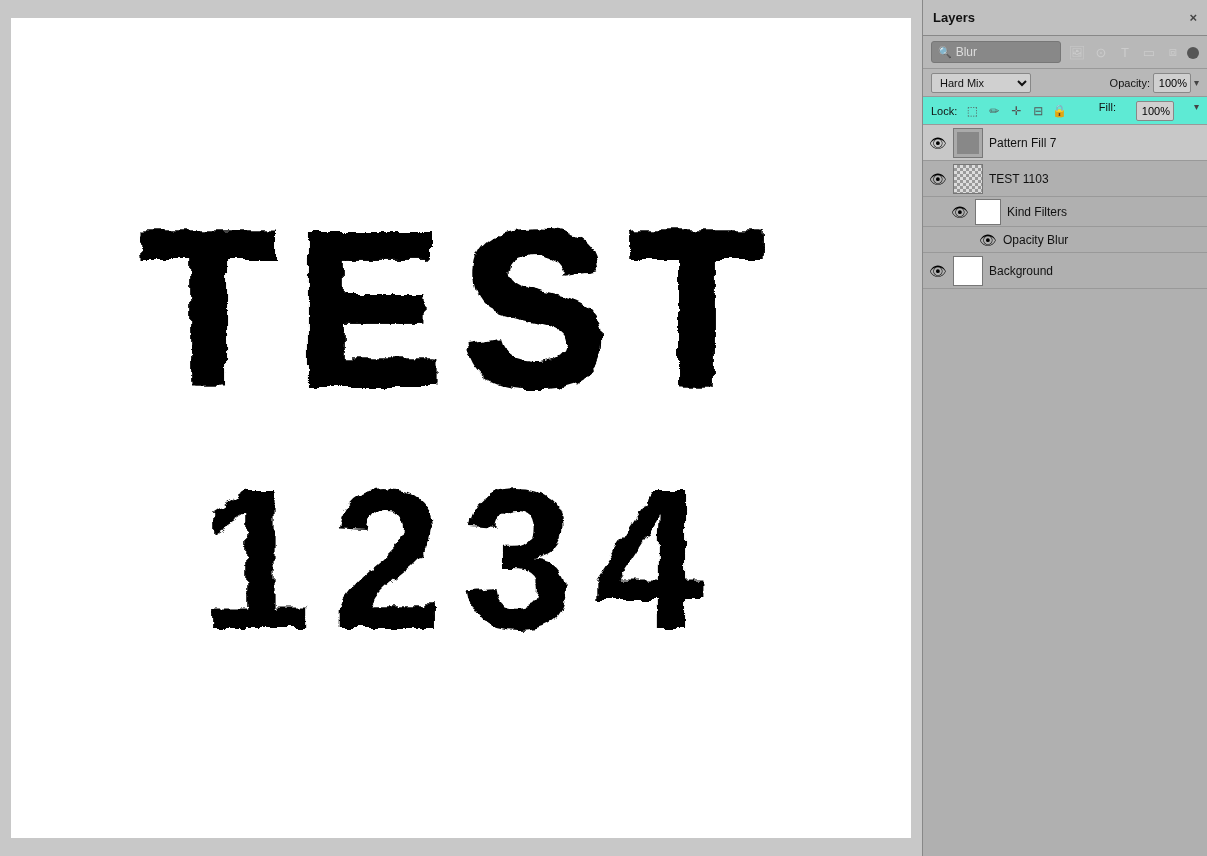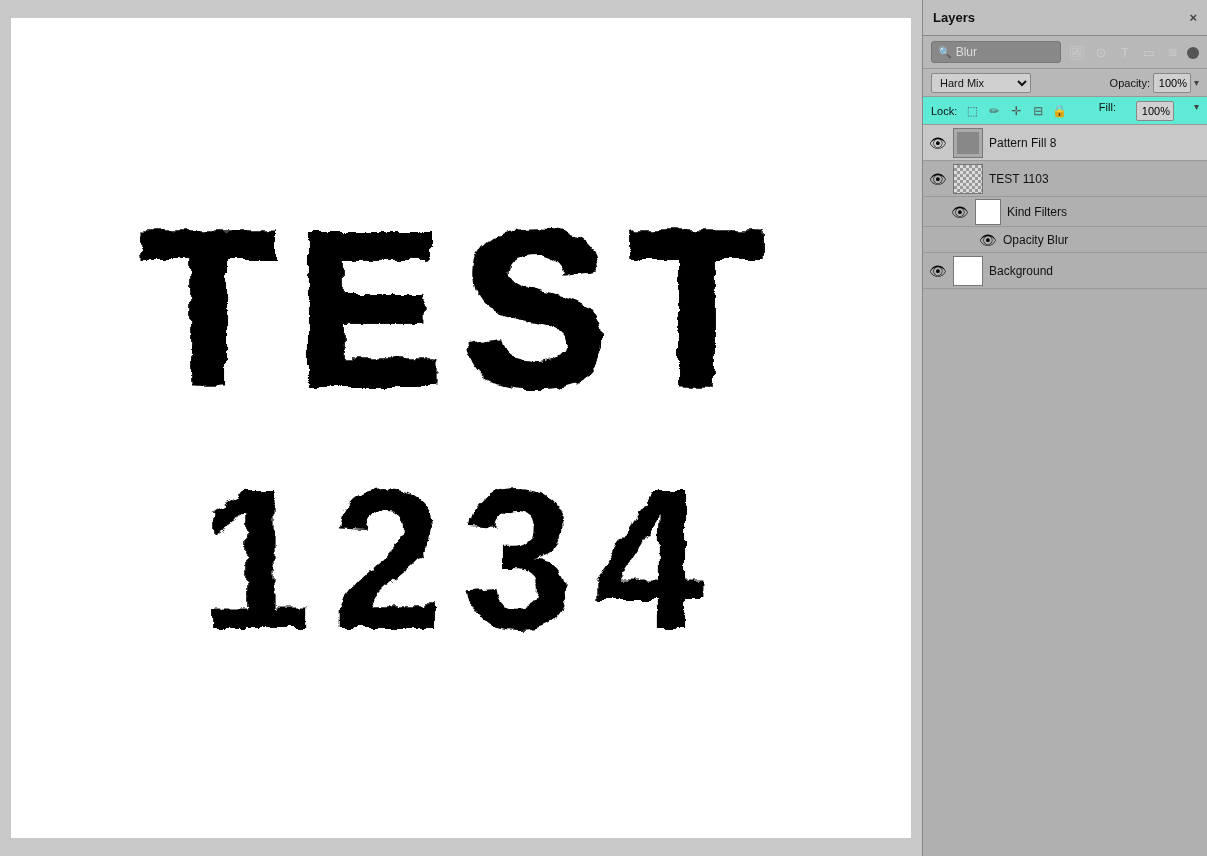"Pattern Fill 8" span.layer-name { text: 8 -> 7 }
